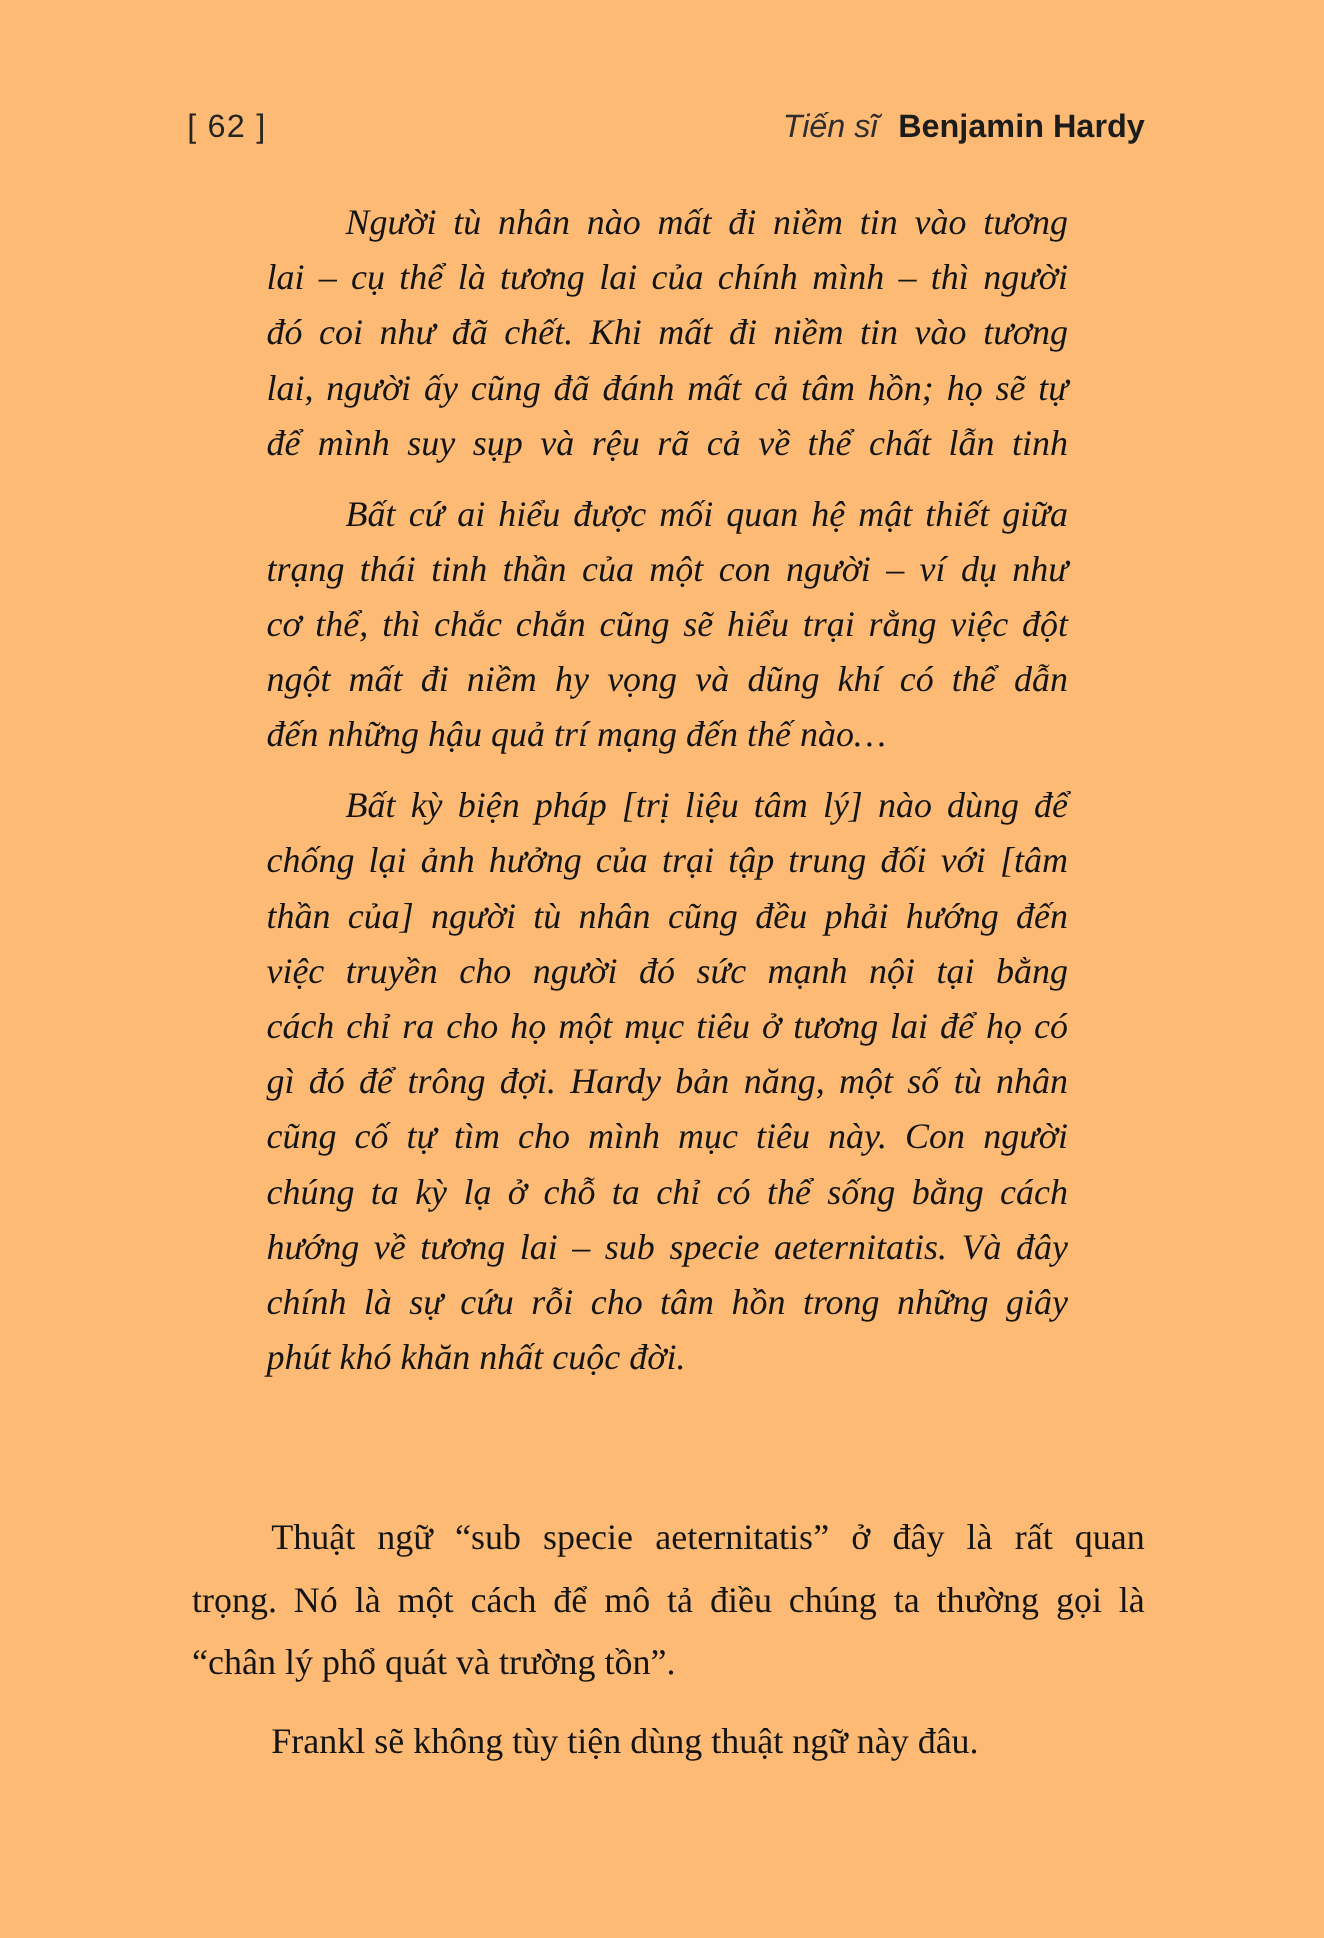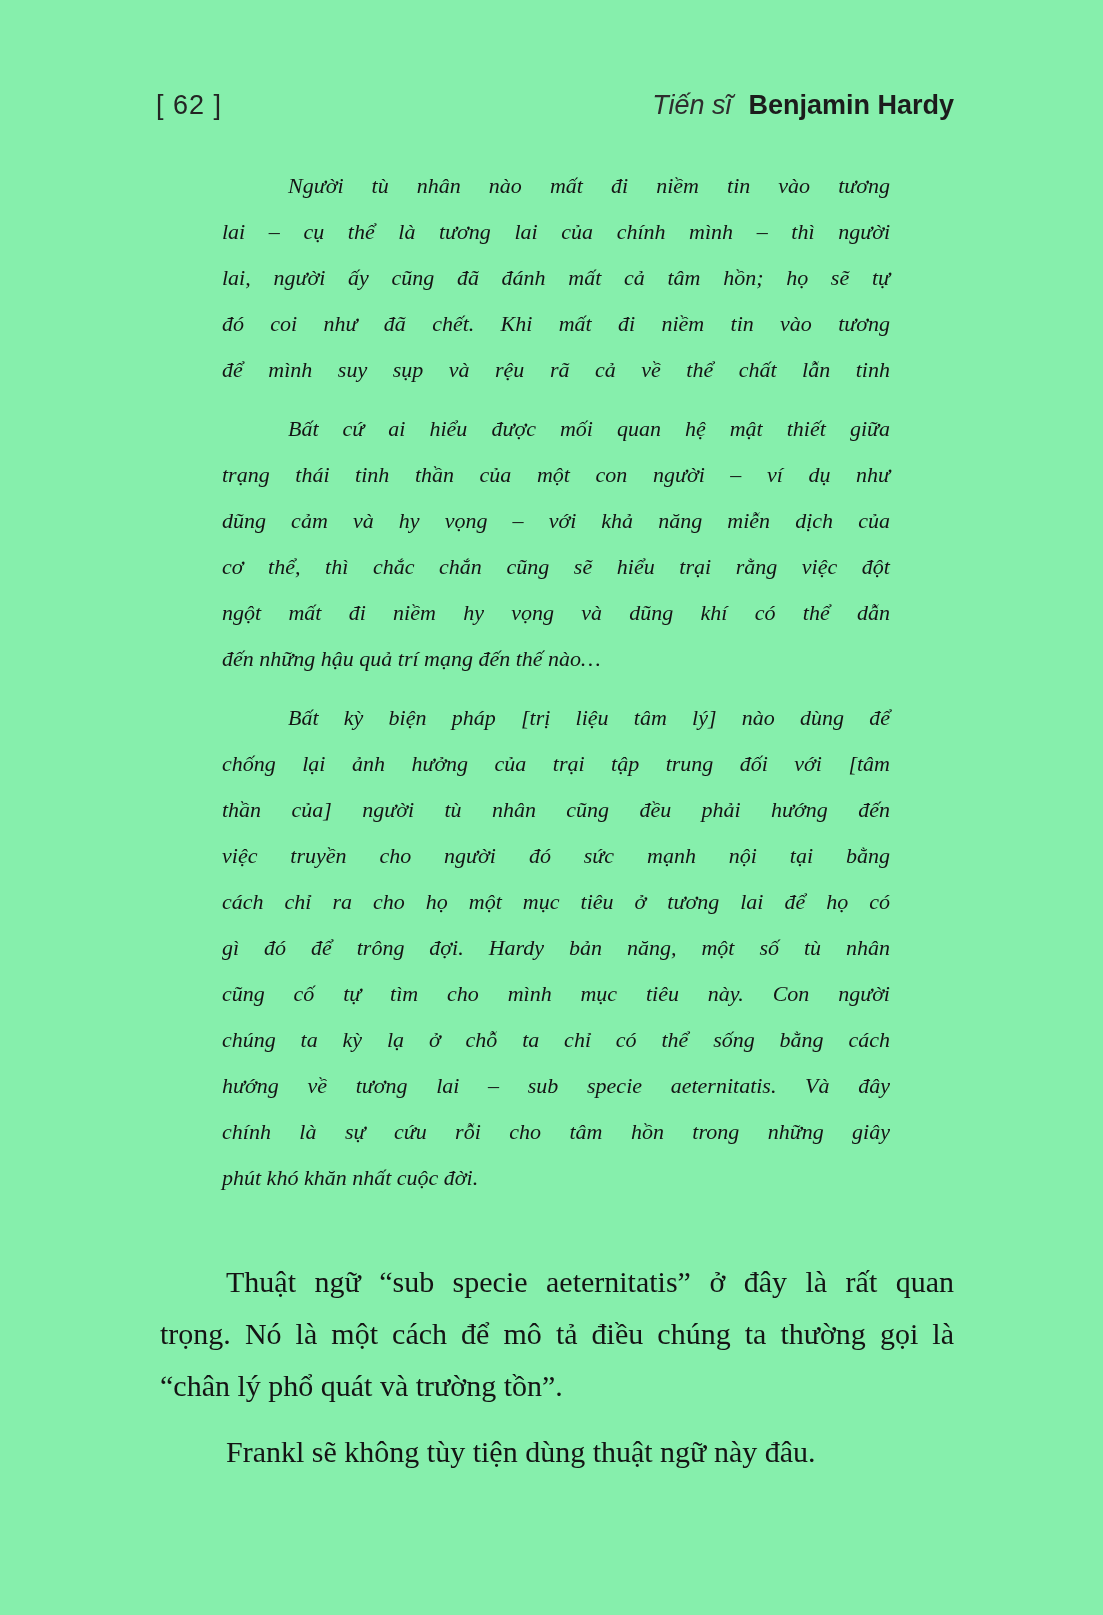"[ 62 ]" .page { background: #86efac -> #fdba74 }
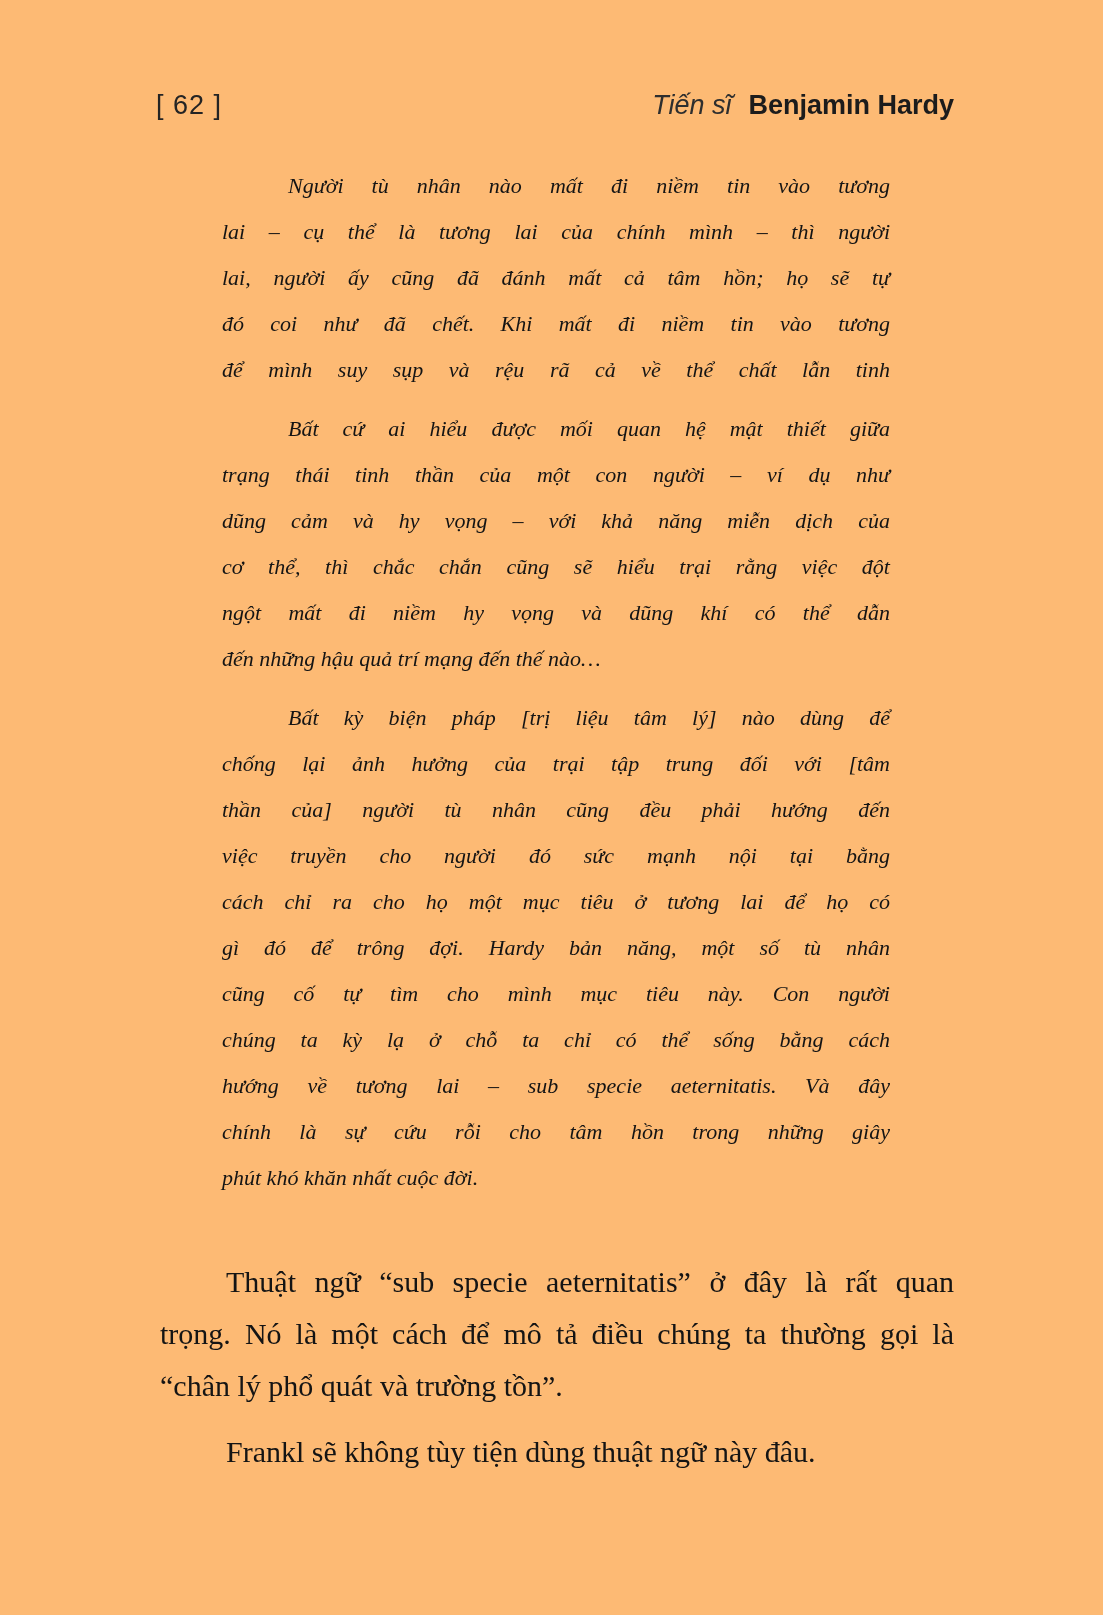"Người tù nhân nào mất" .quote { font-size: 22px -> 30px }
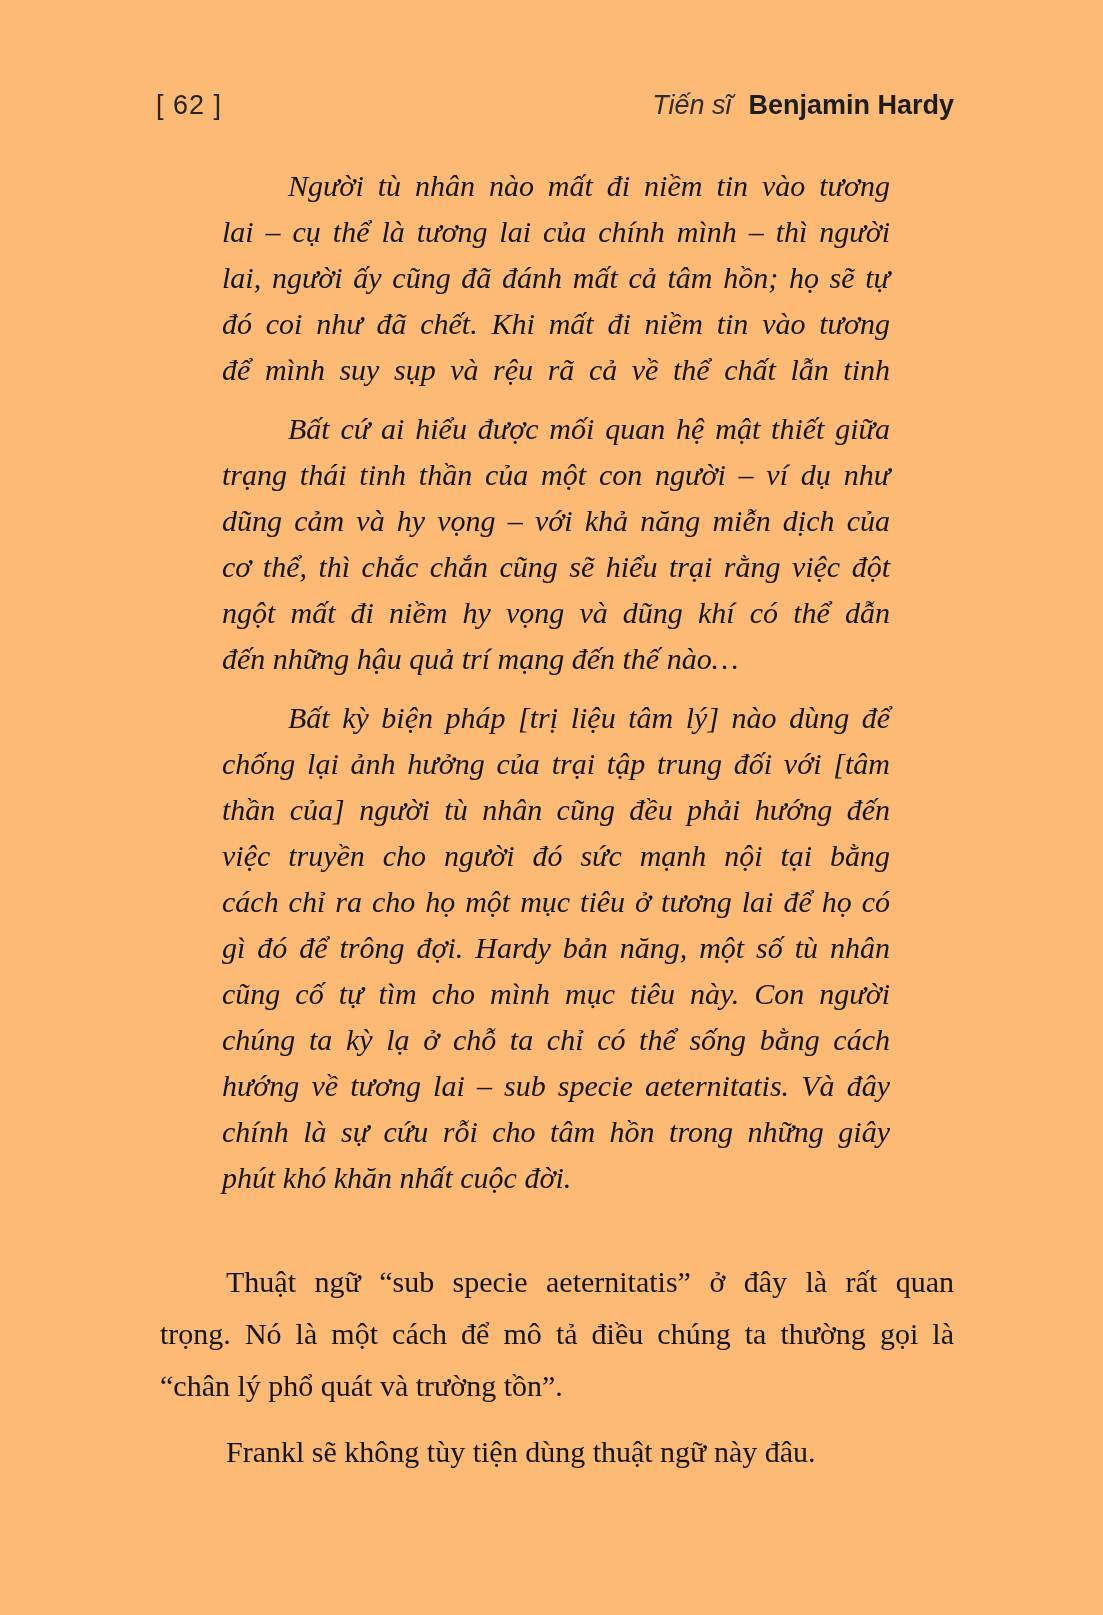"lai, người ấy cũng đã" div.line { order: before "đó coi như đã chết." -> after "đó coi như đã chết." }
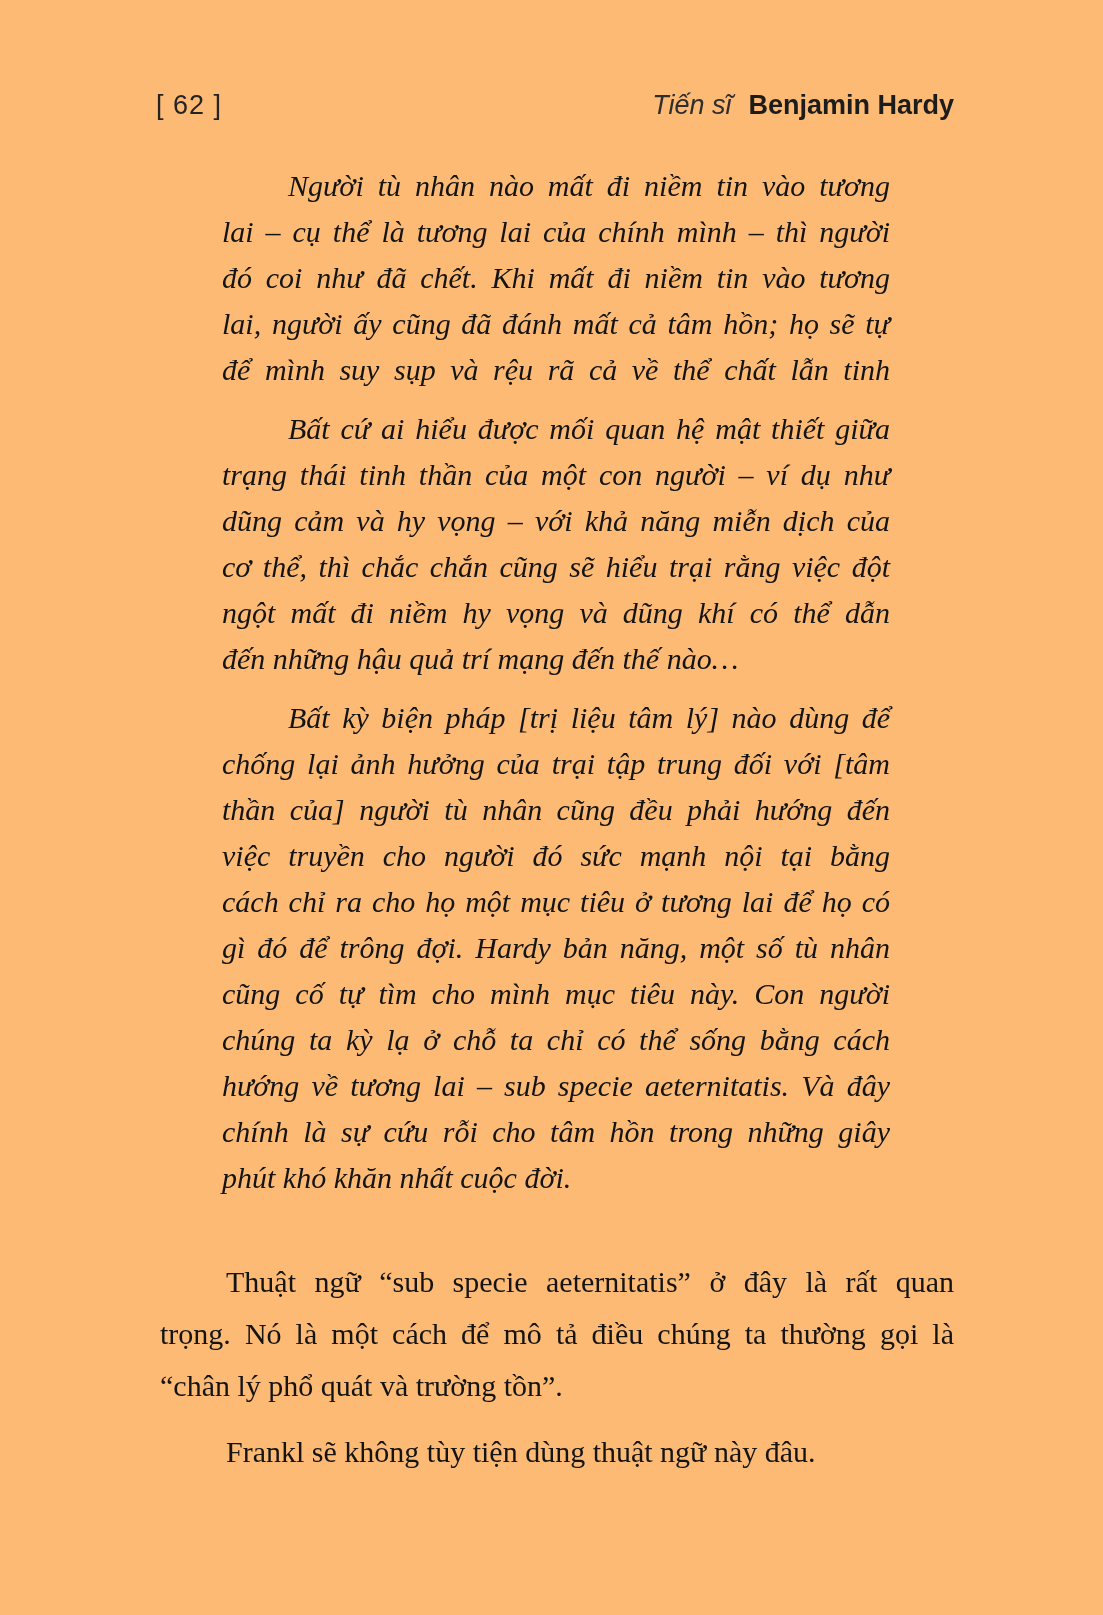"dũng cảm và hy vọng" div.line { html: <div>dũng cảm và hy vọng – với khả năng miễn dịch của</div> -> none }
